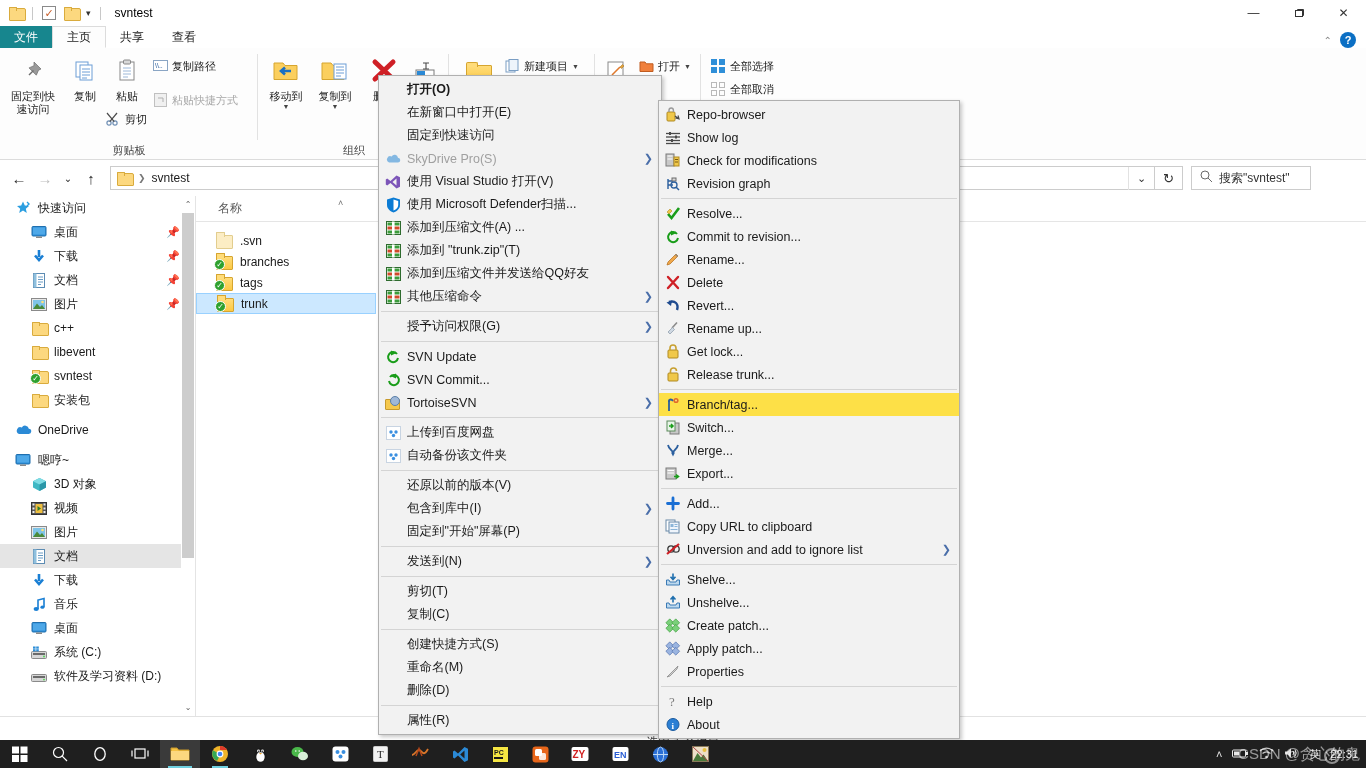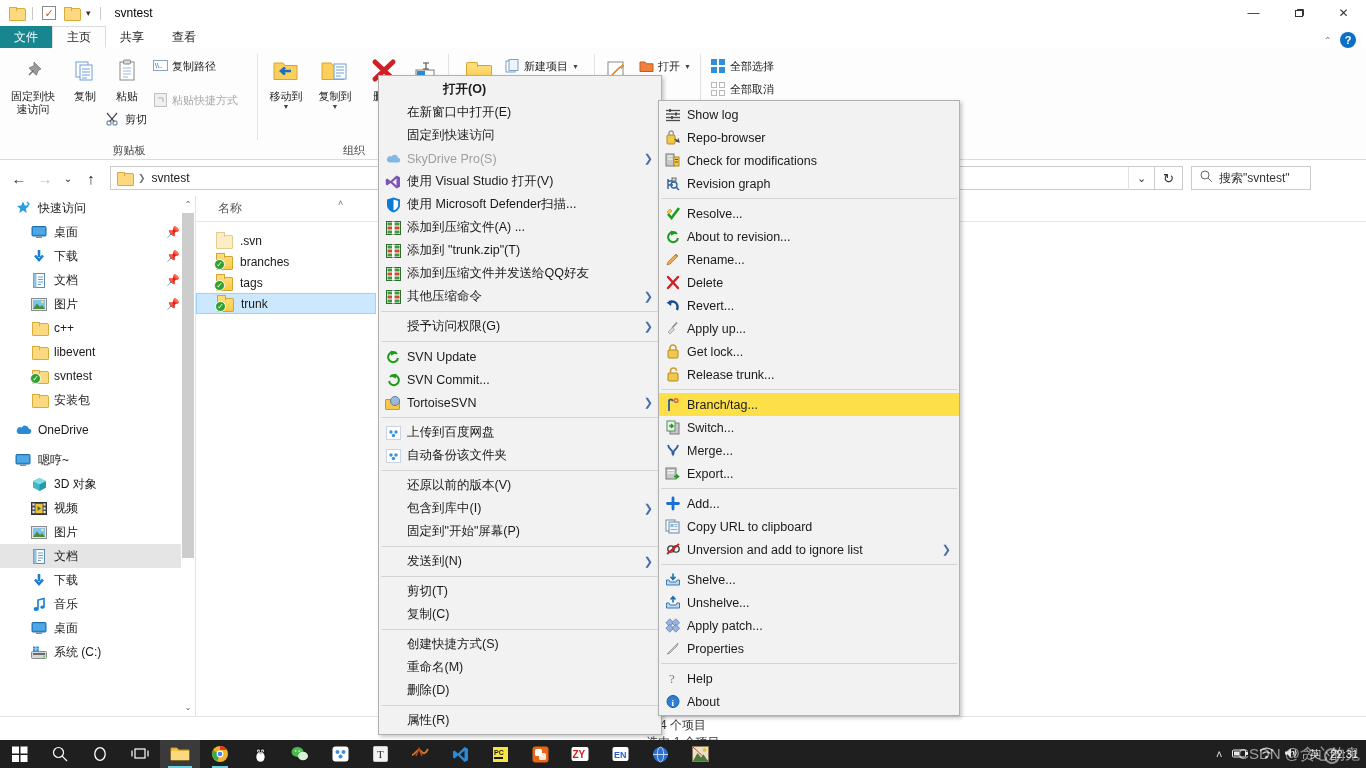"打开(O)" .mi.bold .ml { margin-left: 36px -> none }
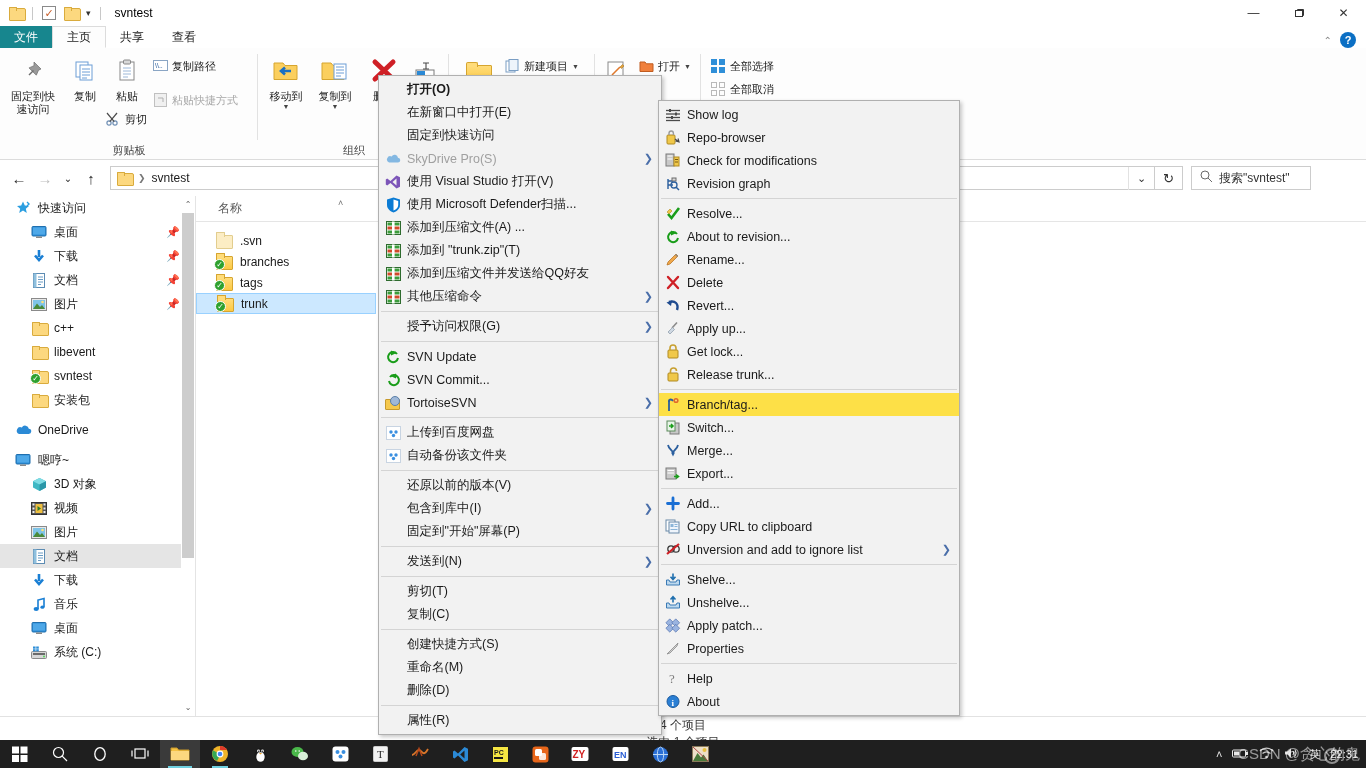"Show log" div.mi { order: before "Repo-browser" -> after "Repo-browser" }
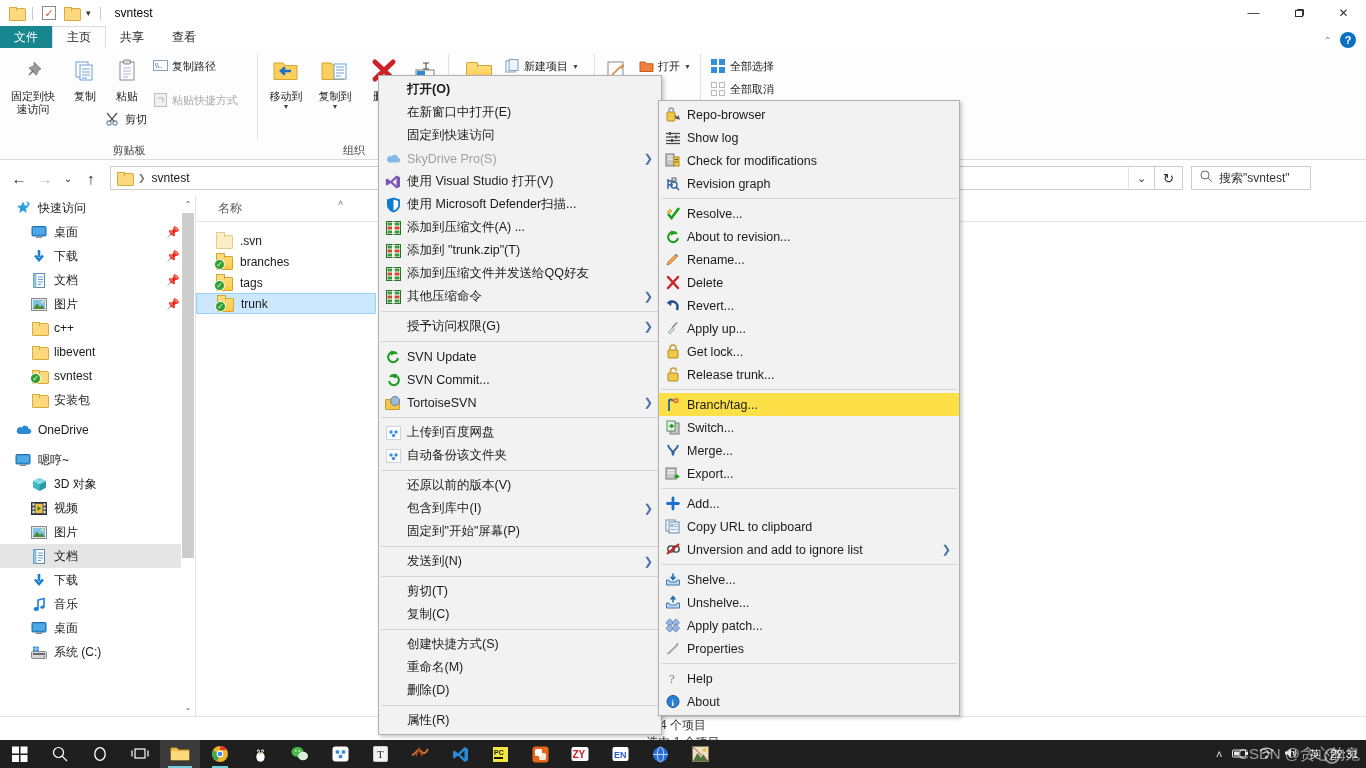"About to revision..." span.ml { text: About -> Commit }
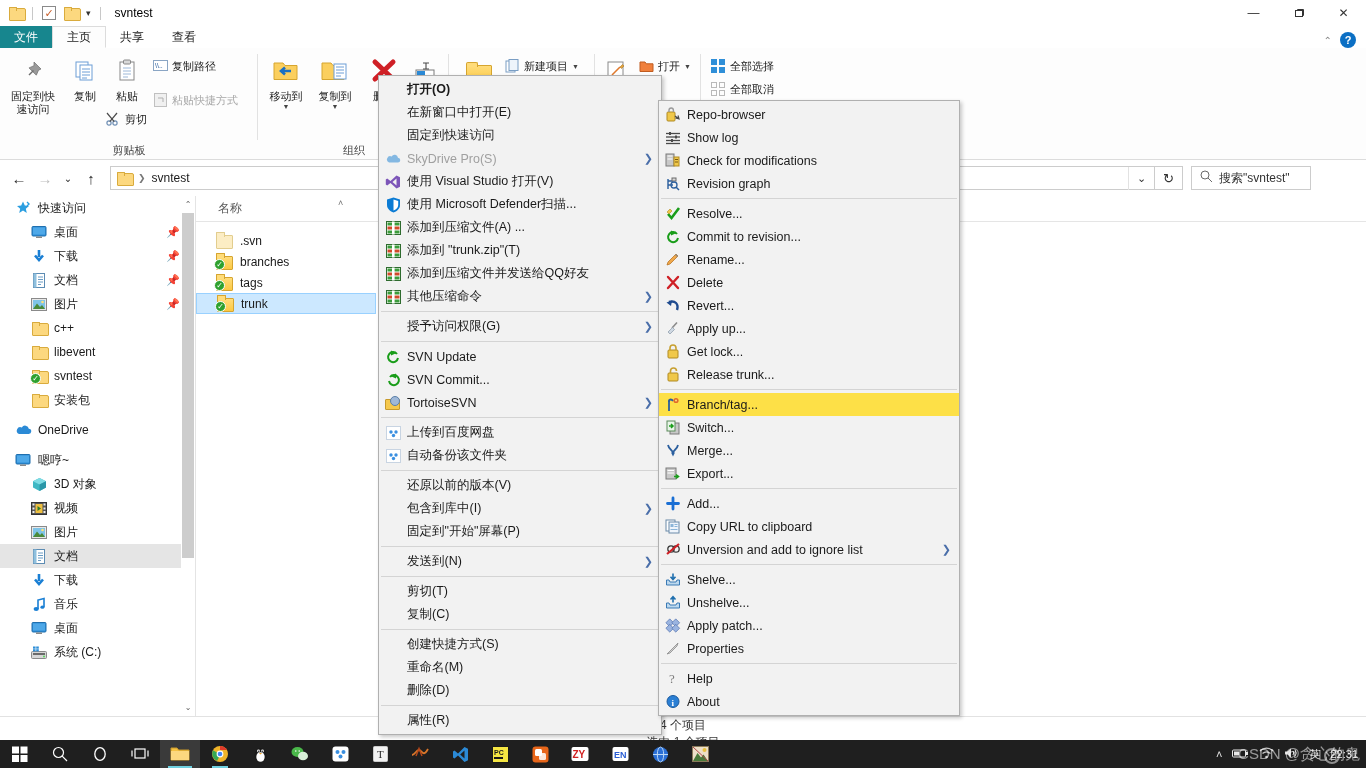"Apply up..." span.ml { text: Apply -> Rename }
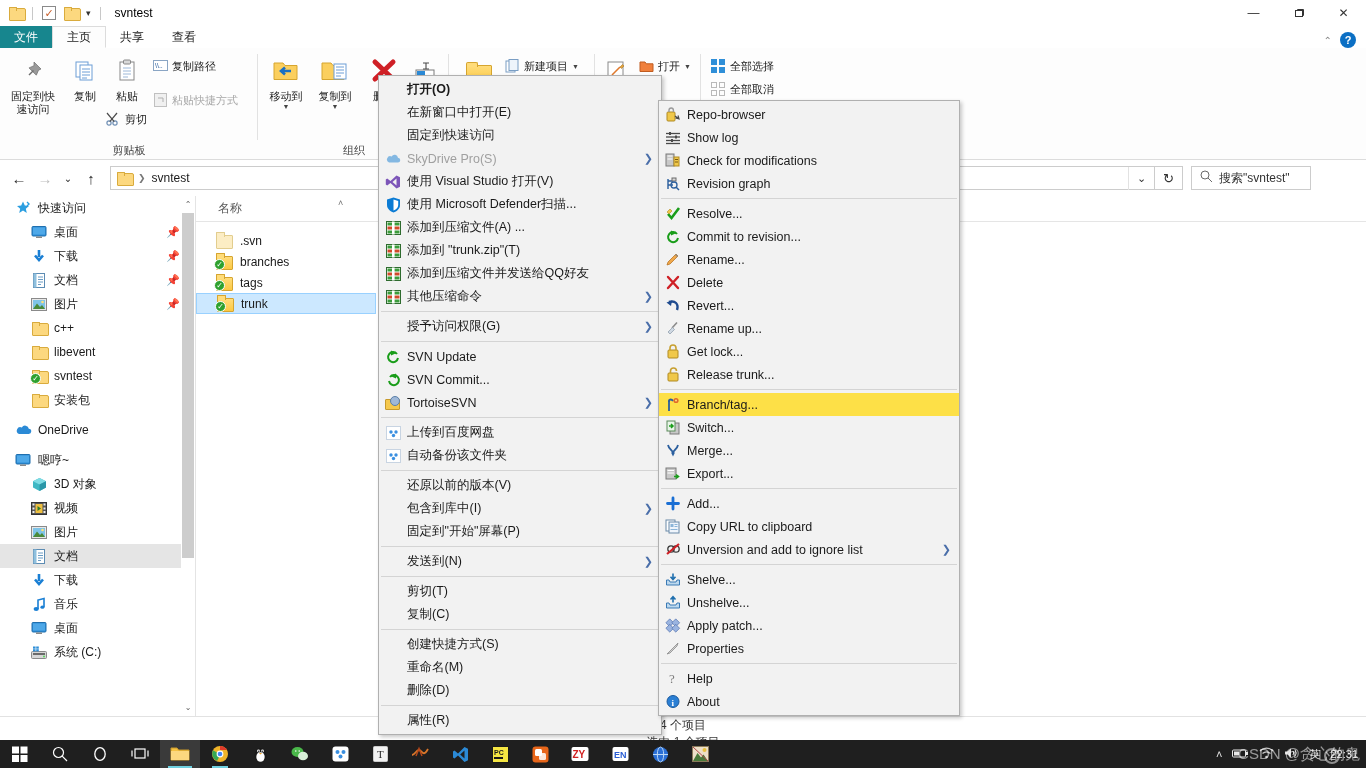"Create patch..." div.mi { html: none -> <div> <span> <svg> <g> <rect></rect> <rect></rect> <rect></rect> <rect></rect> </g> </svg> </span> <span>Create patch...</span> </div> }
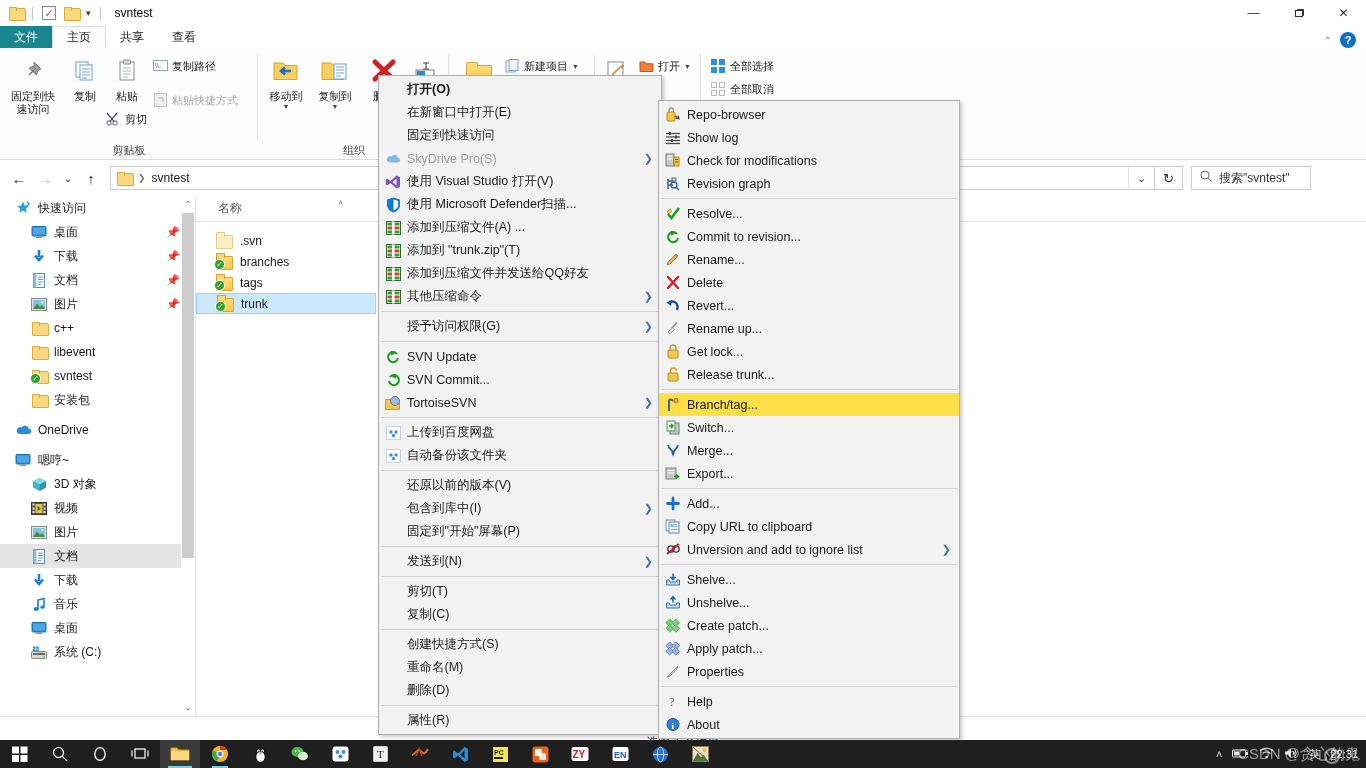"软件及学习资料 (D:)" div.nav-item { html: none -> <div> <span> <svg> <rect></rect> <rect></rect> <circle></circle> </svg> </span> <span>软件及学习资料 (D:)</span> </div> }
